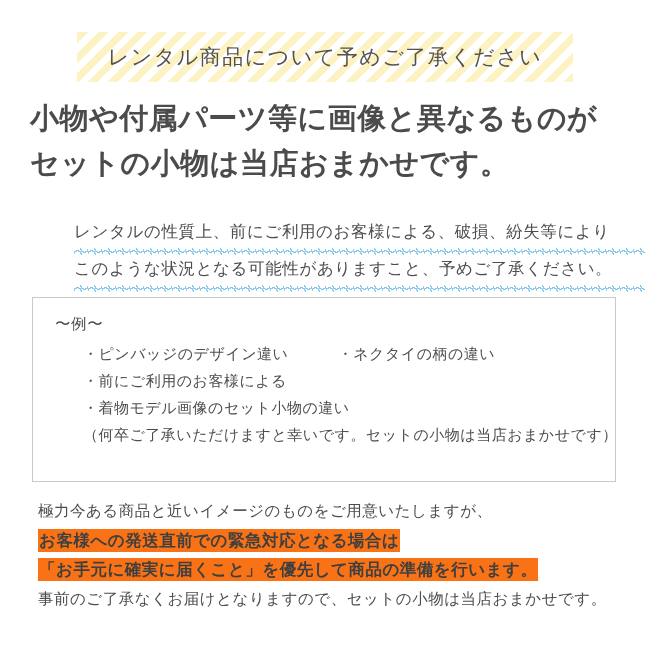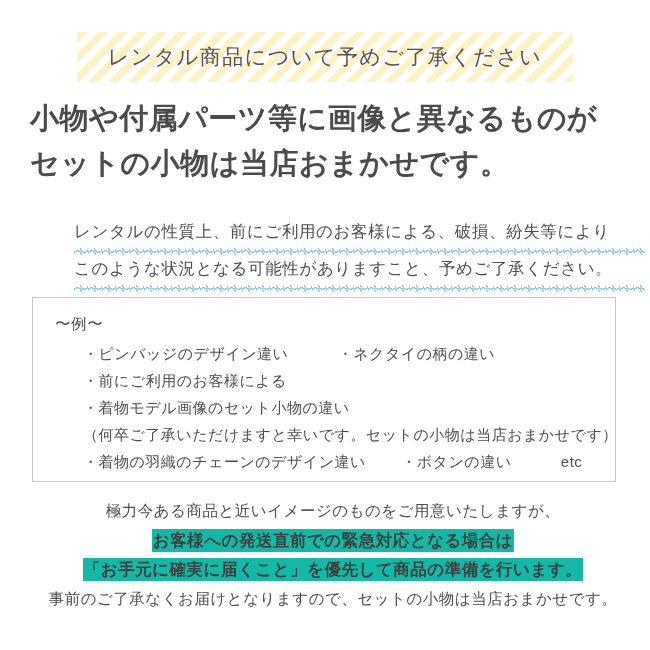"・着物の羽織のチェーンのデザイン違い ・ボタンの違い etc" div.example-line { html: <div> <span>・着物の羽織のチェーンのデザイン違い</span> <span></span> <span>・ボタンの違い</span> <span></span> <span>etc</span> </div> -> none }
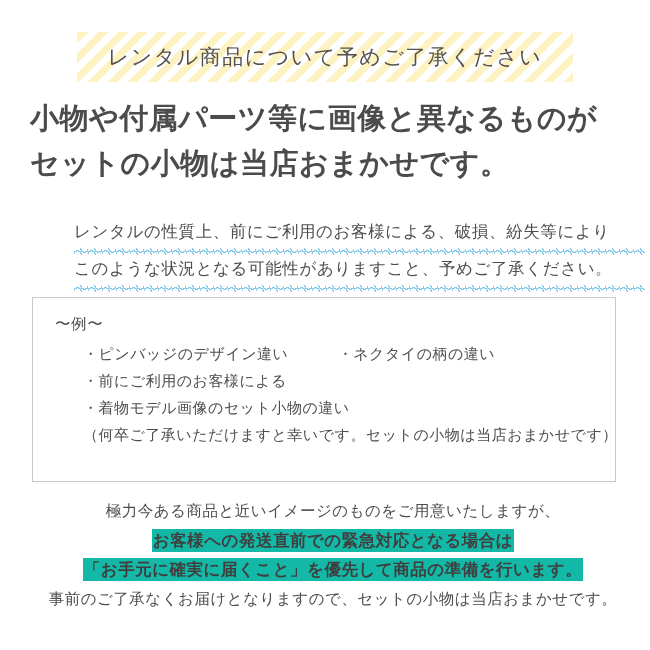"極力今ある商品と近いイメージのものをご用意いたしますが、" .closing-line { text-align: center -> none }
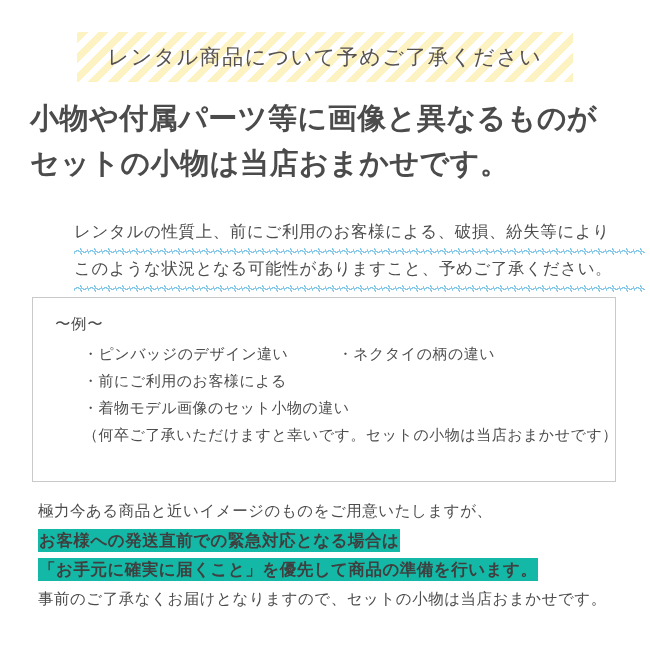"お客様への発送直前での緊急対応となる場合は" .hl { background: #14b8a6 -> #f97316 }
